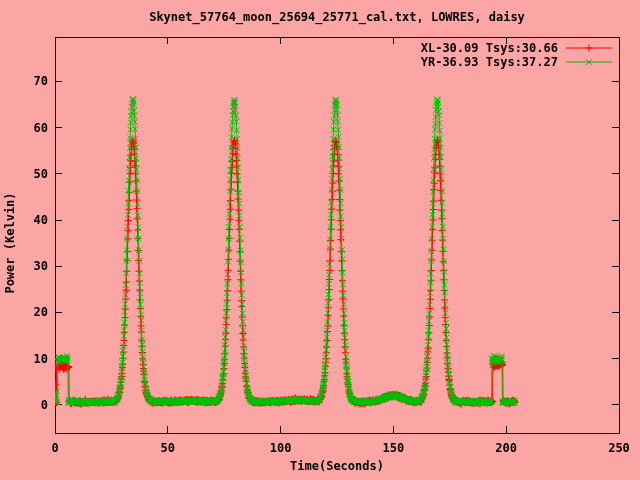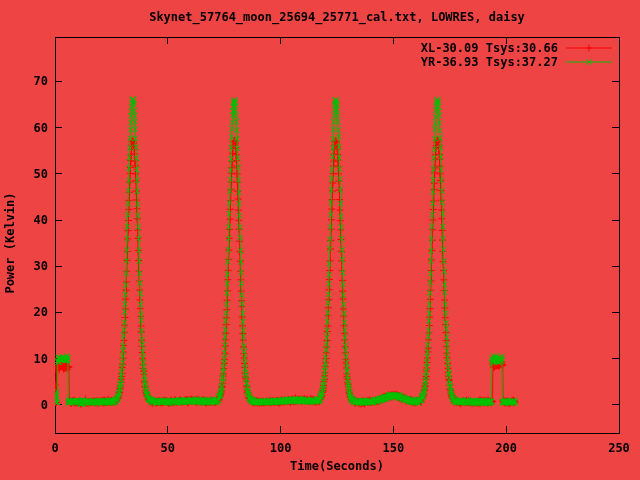"Skynet_57764_moon_25694_25771_cal.txt," #window { background: #ef4444 -> #fca5a5 }
